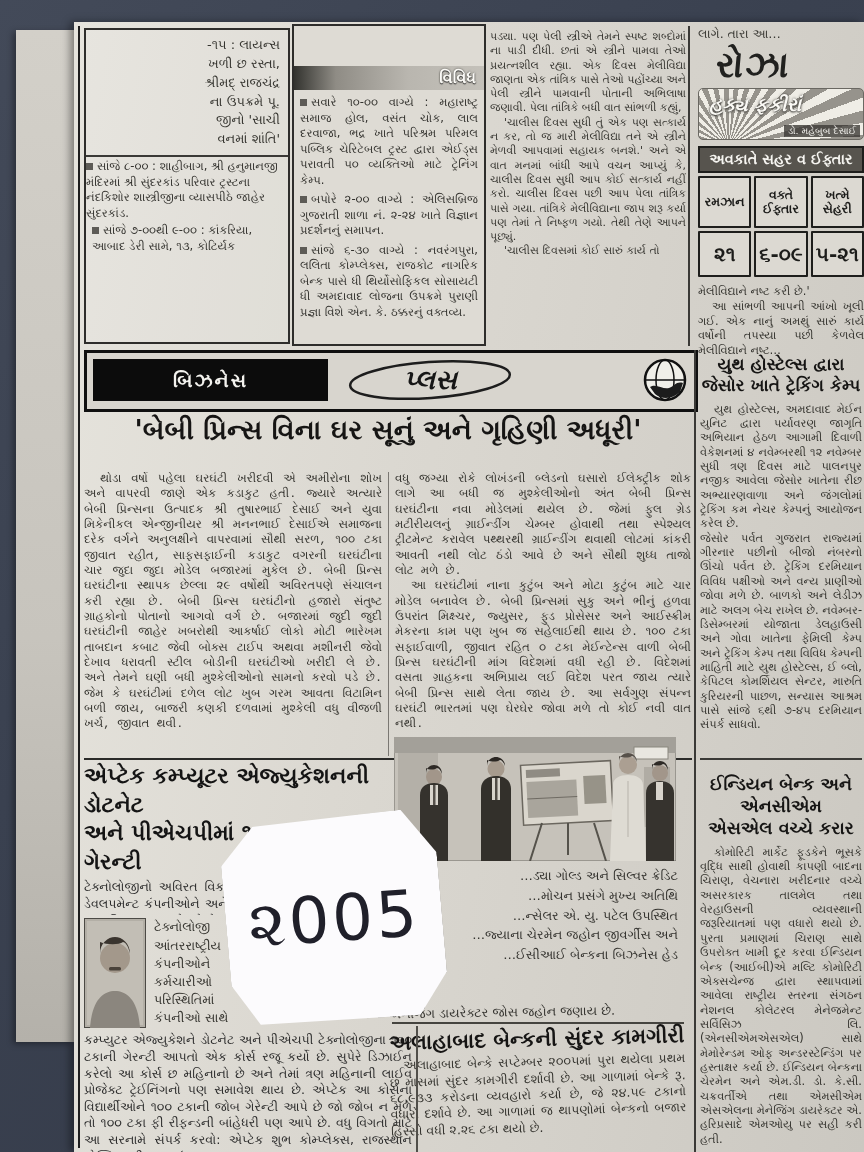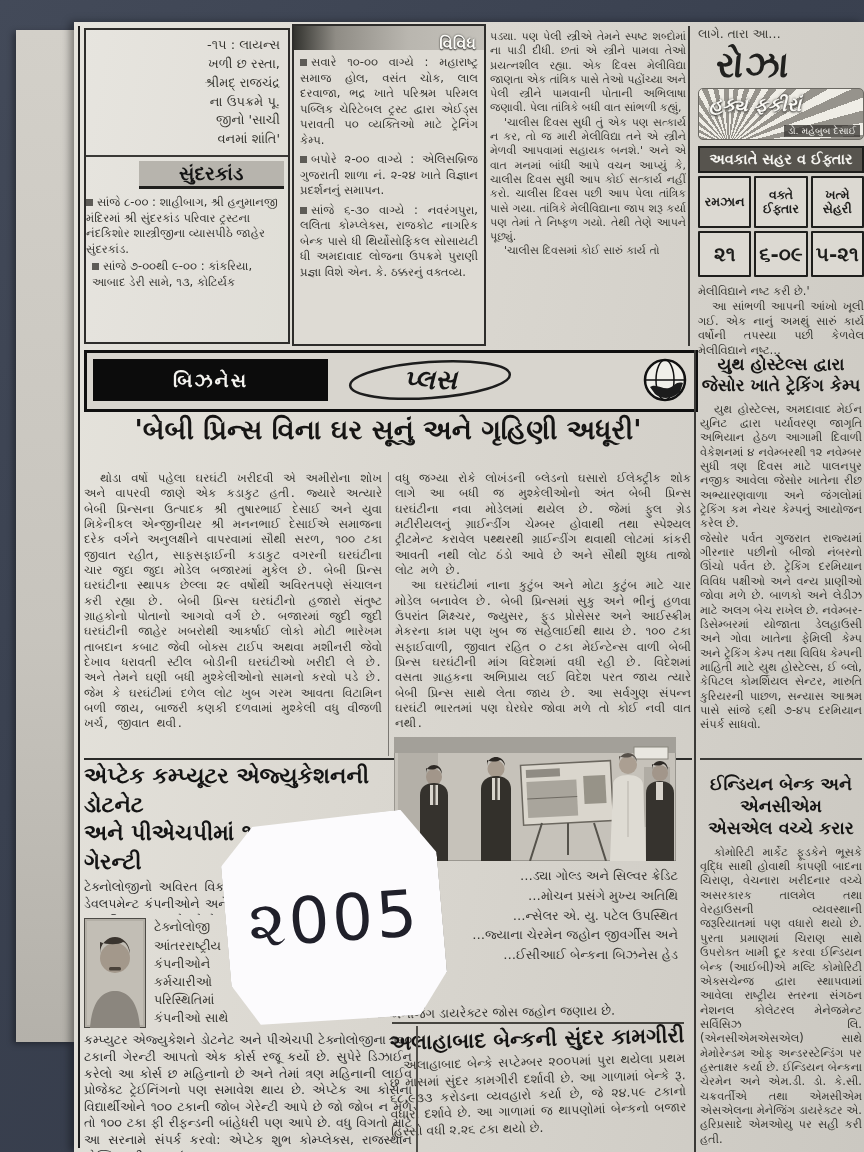"વિવિધ" .viv-bar { margin-top: none -> 40px; padding: 8px 8px 0 0 -> 2px 8px 0 0 }
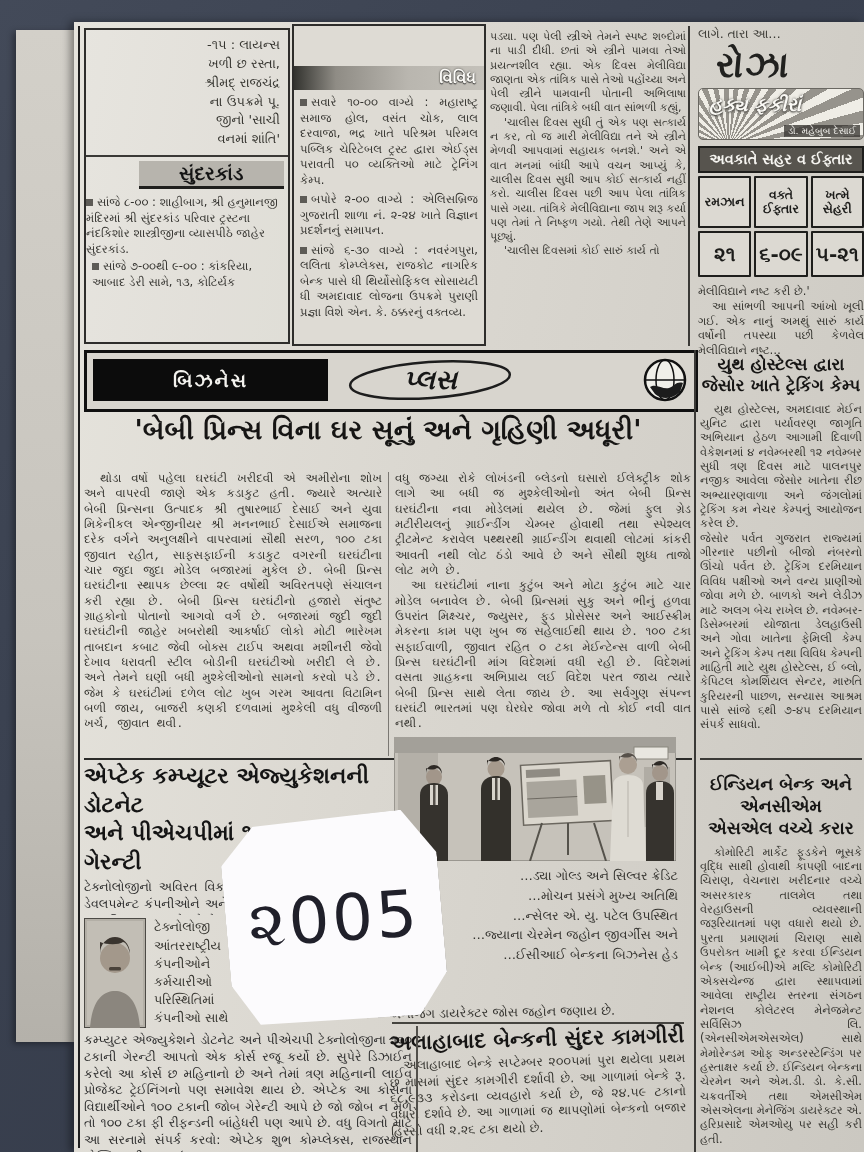"સુંદરકાંડ" div.sk-band { html: <div>સુંદરકાંડ</div> -> none }
